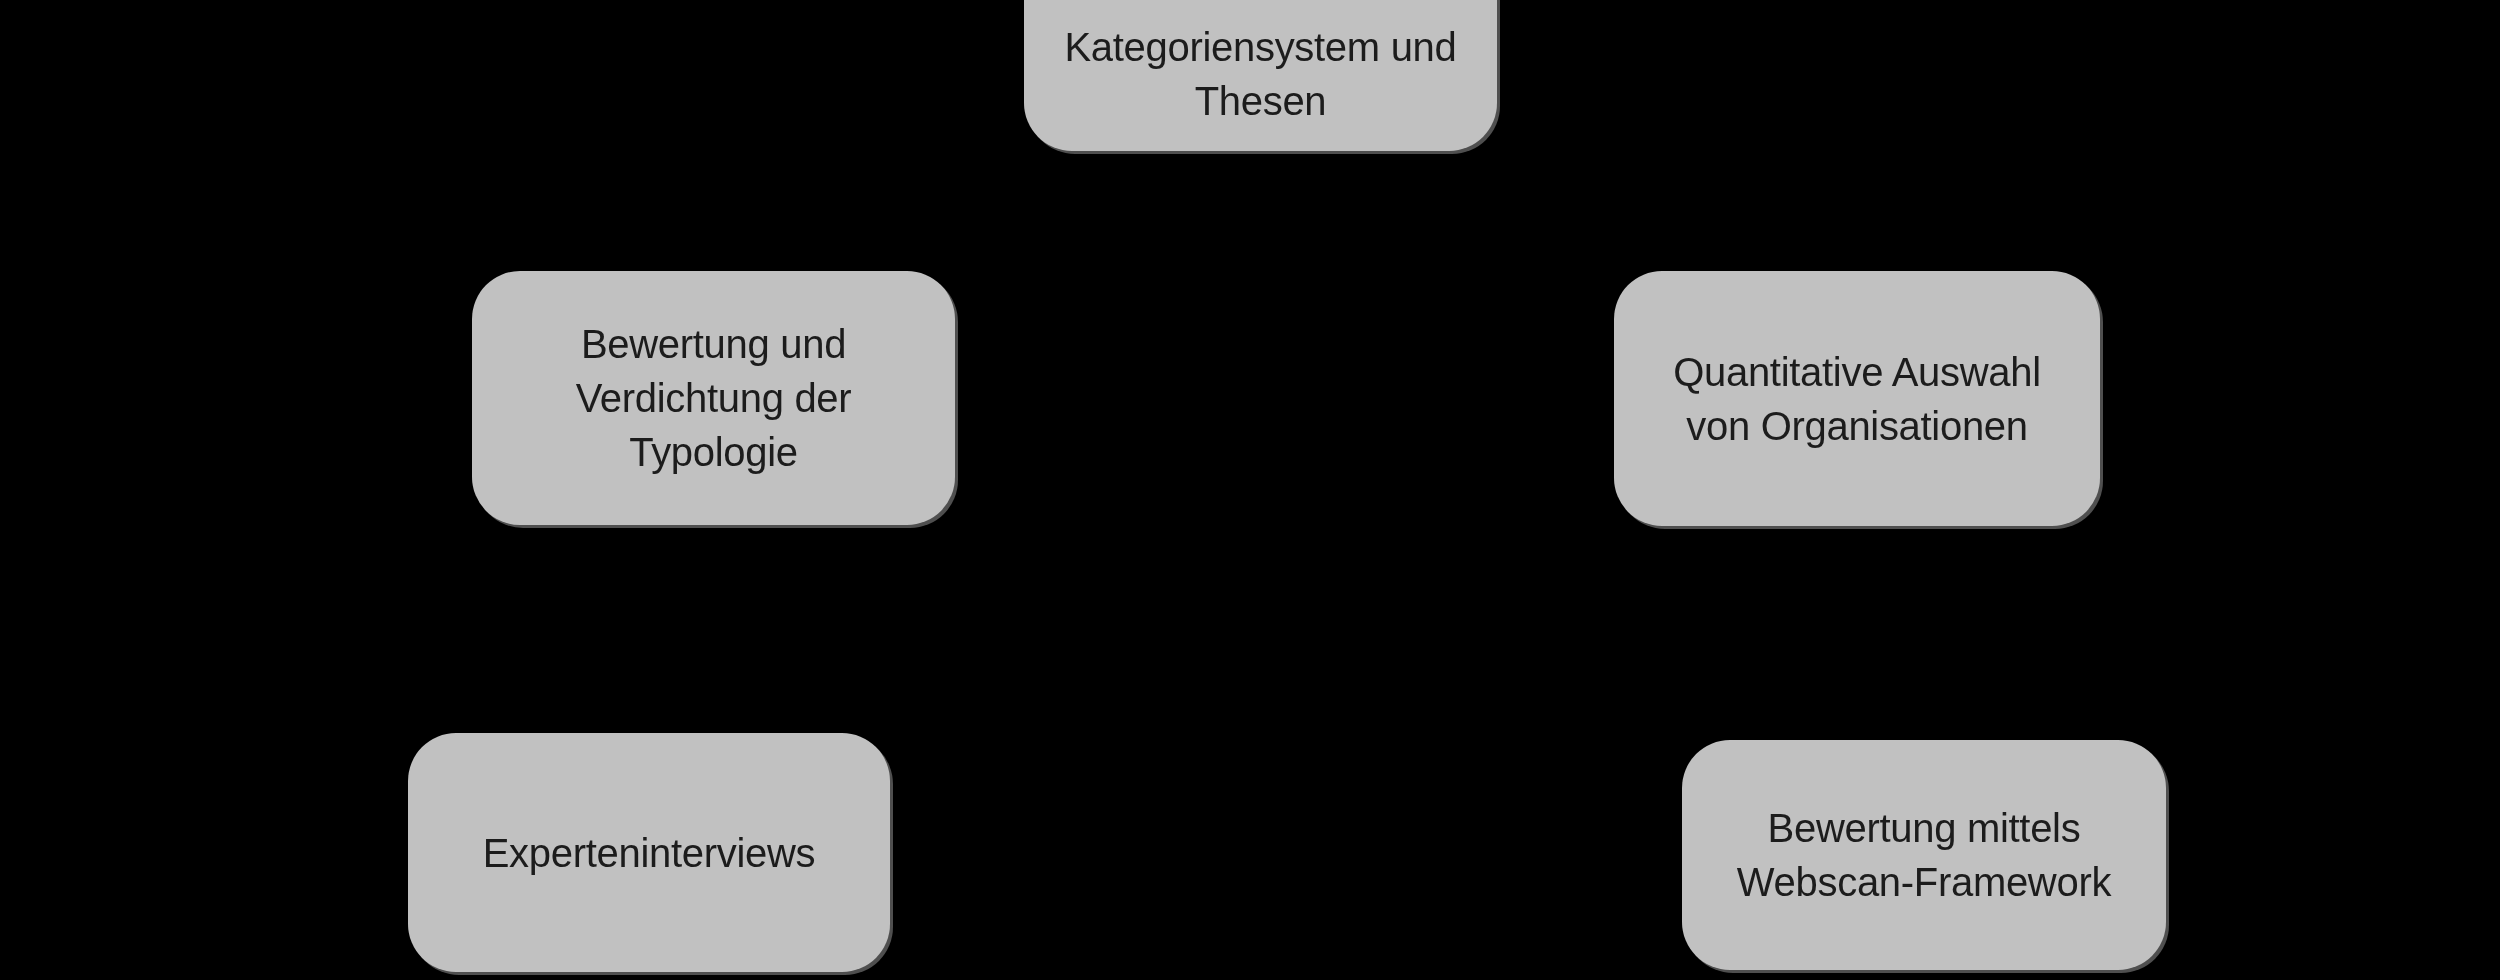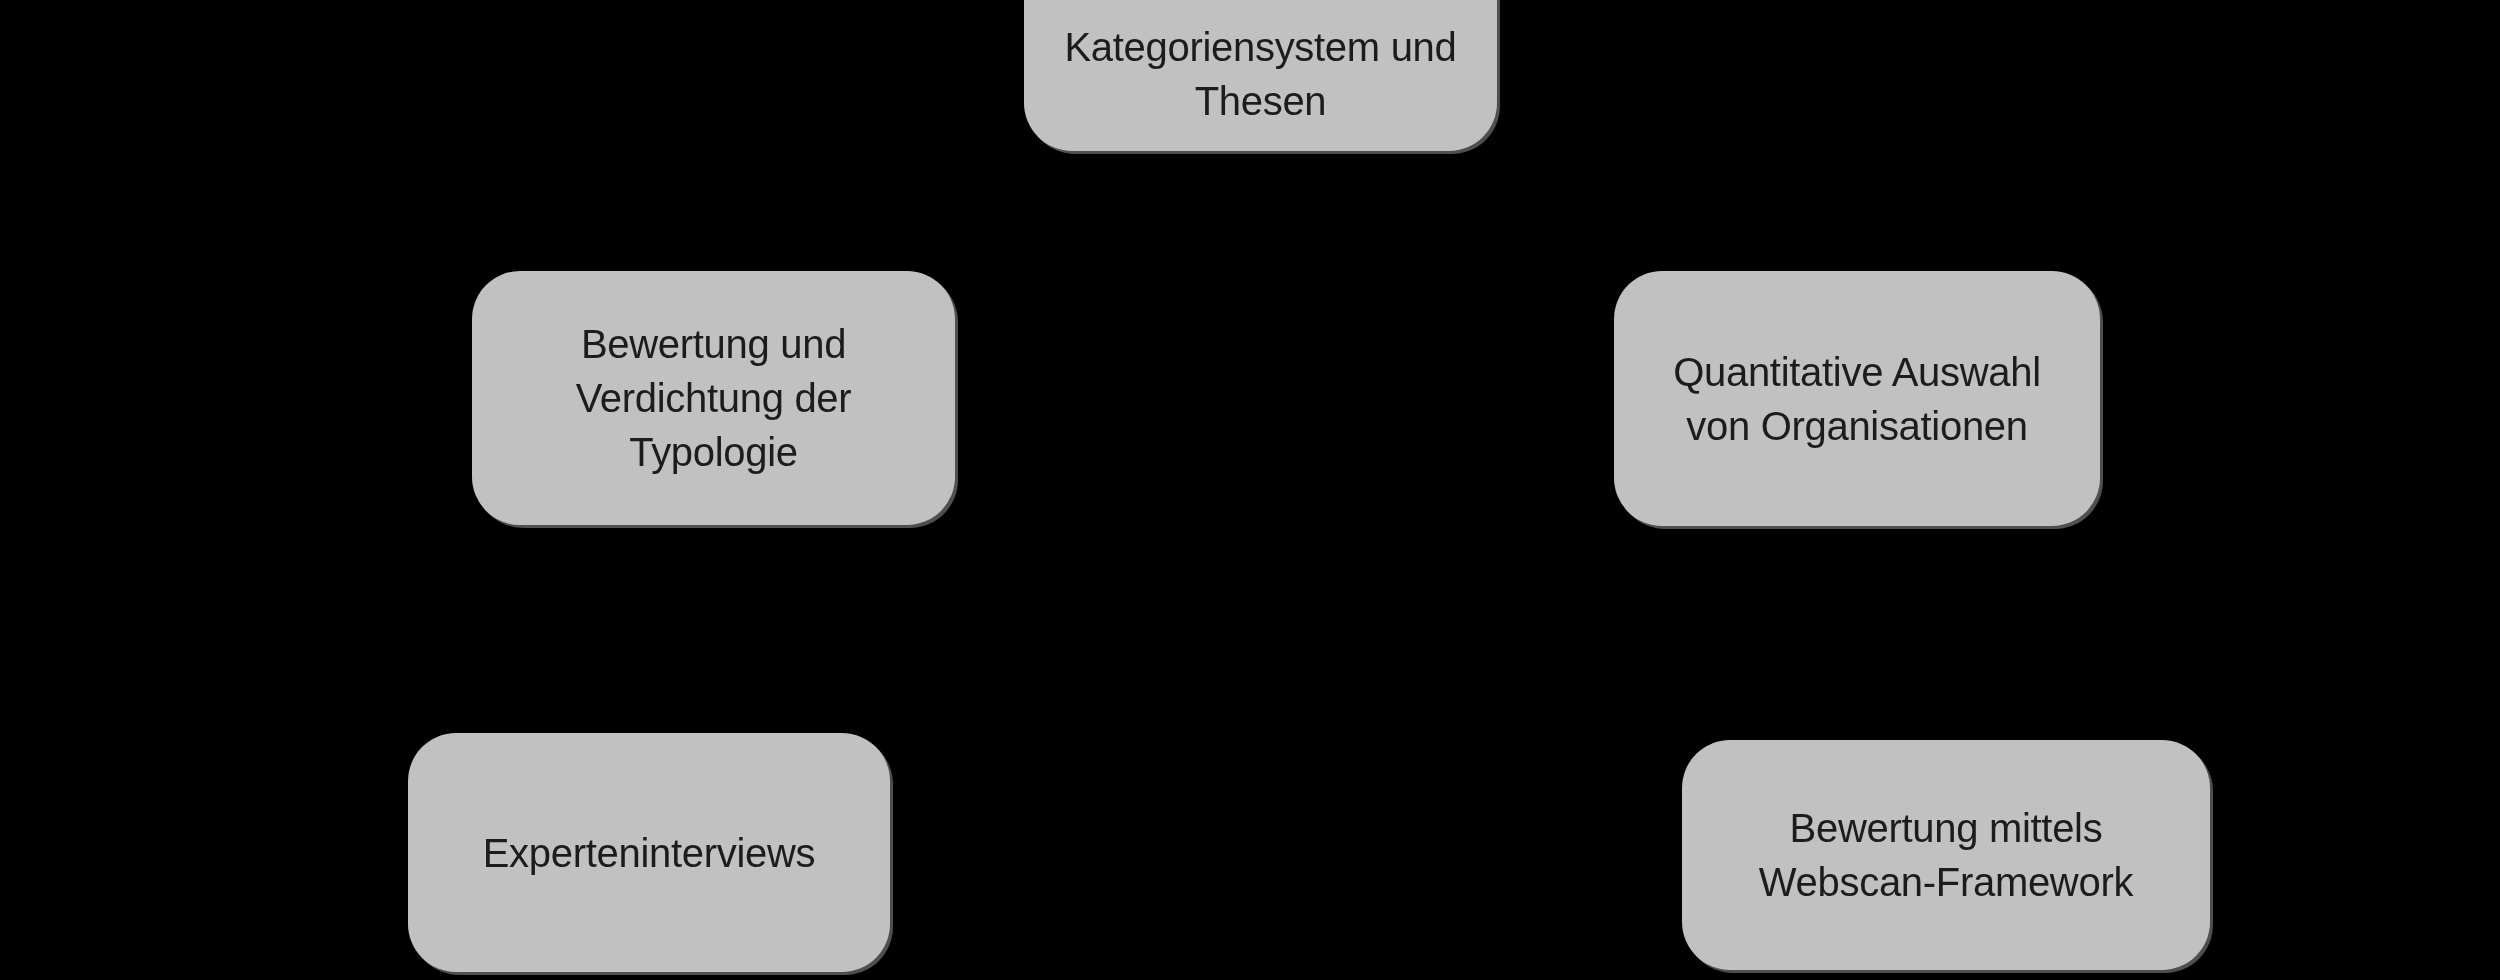"Bewertung mittels" .node-5 { width: 528px -> 484px }
